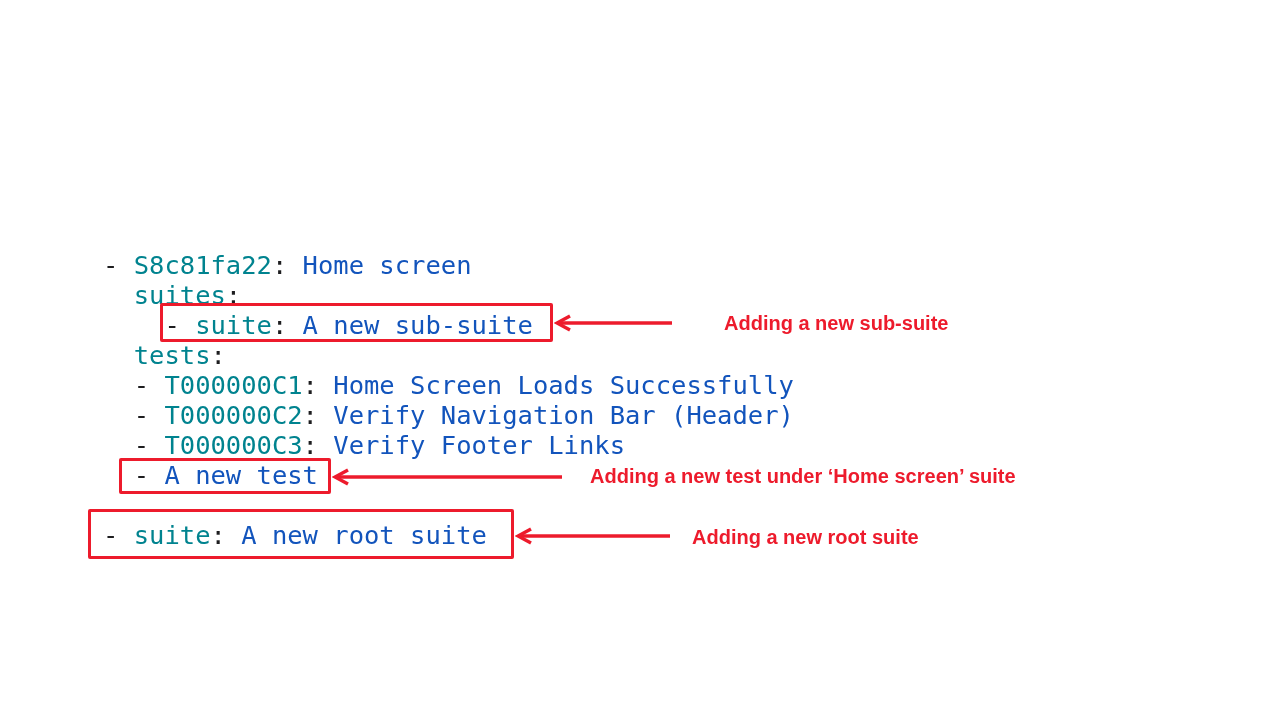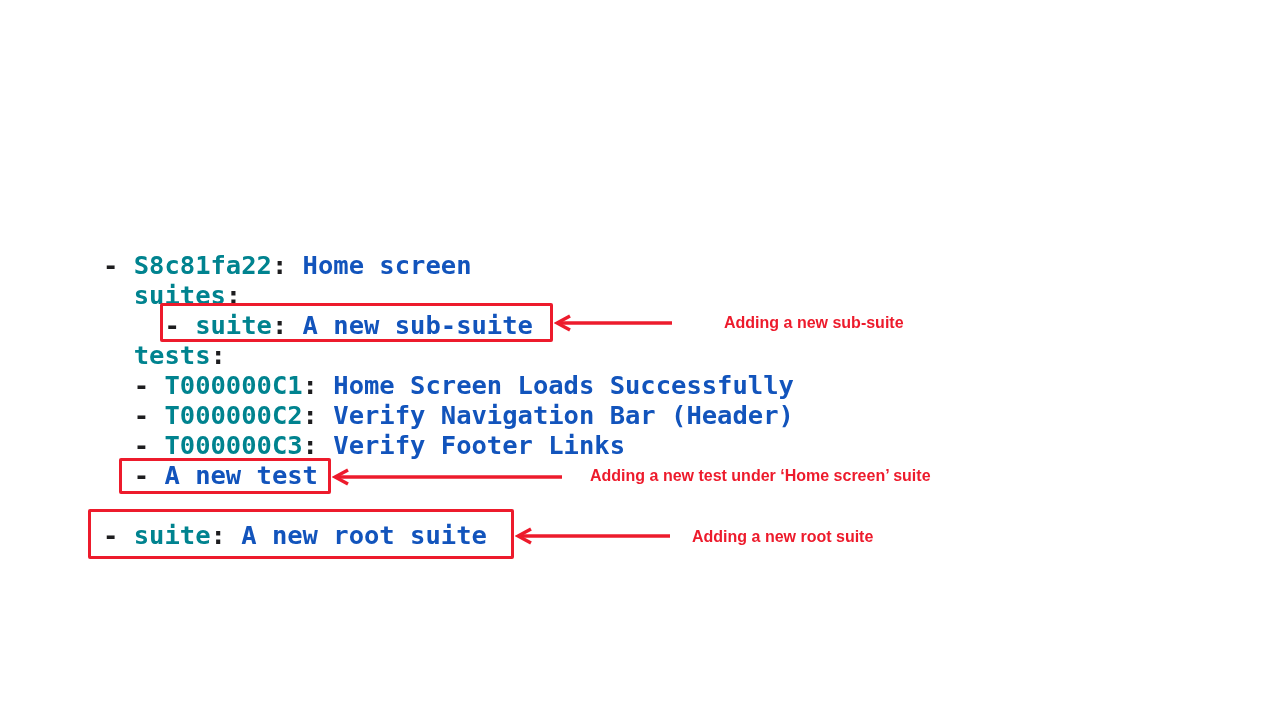"- S8c81fa22: Home screen" .code-line { font-weight: bold -> none }
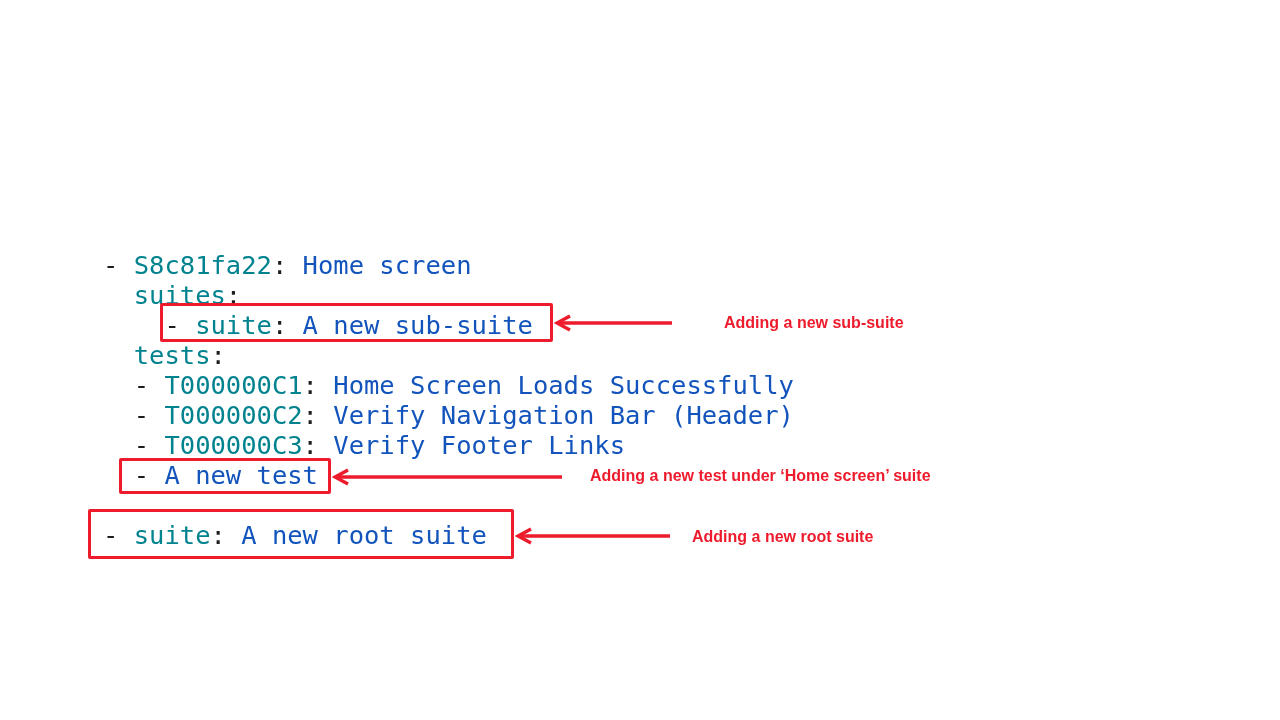"Adding a new sub-suite" .callout { font-size: 16px -> 20px }
